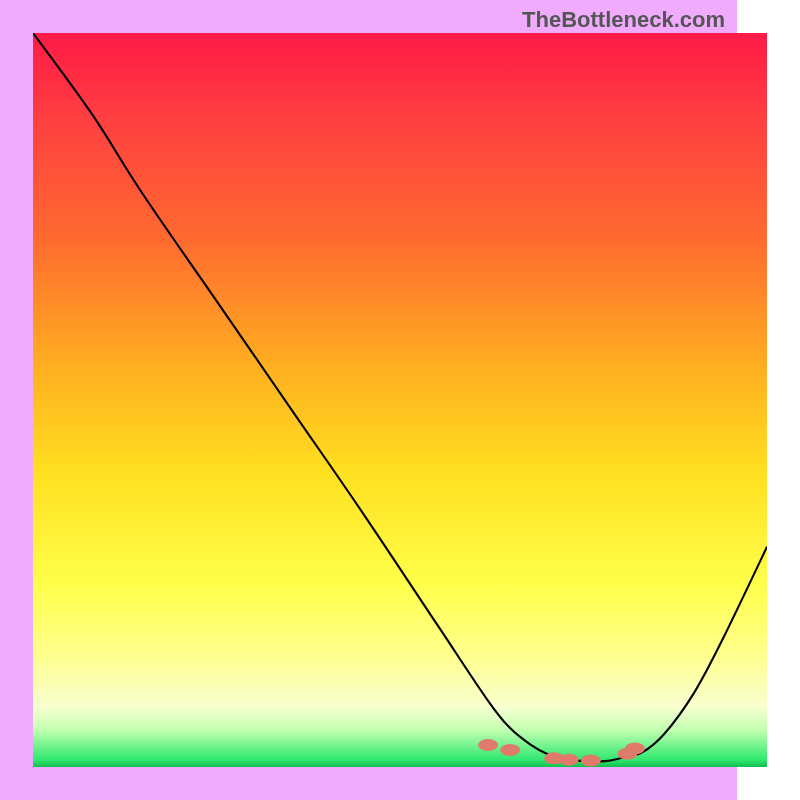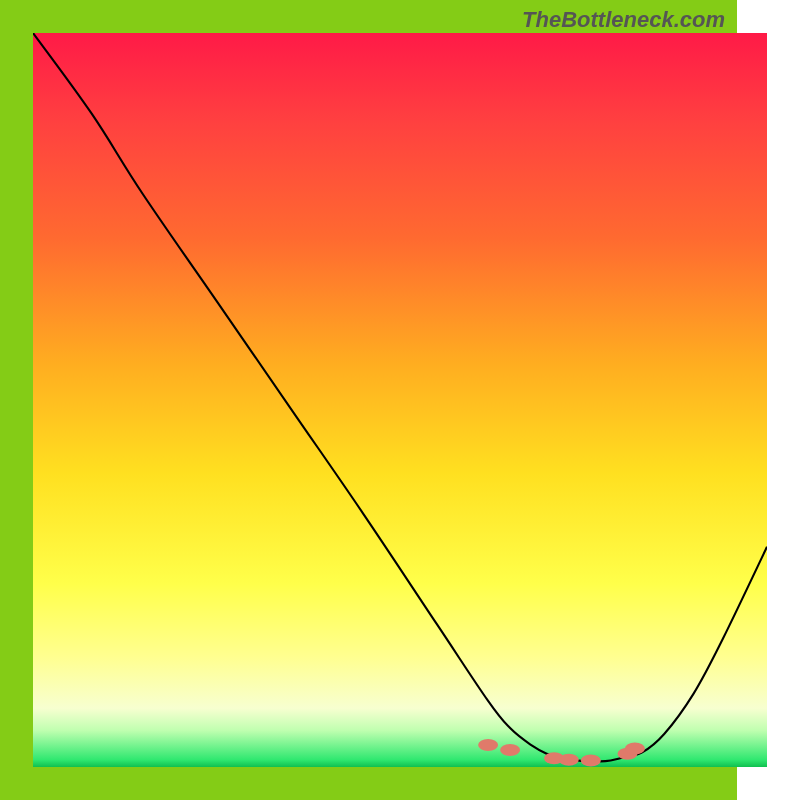"TheBottleneck.com" .chart-container { background: #84cc16 -> #f0abfc; font-style: italic -> none }
